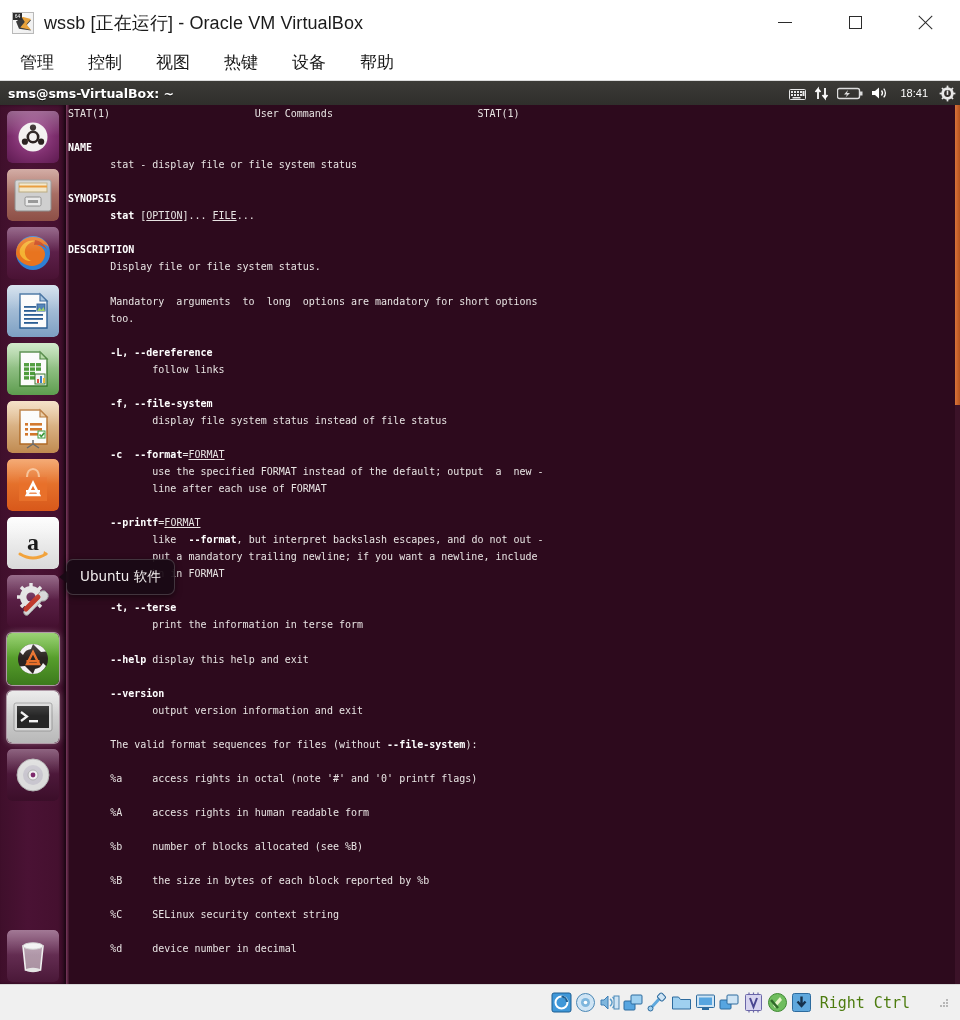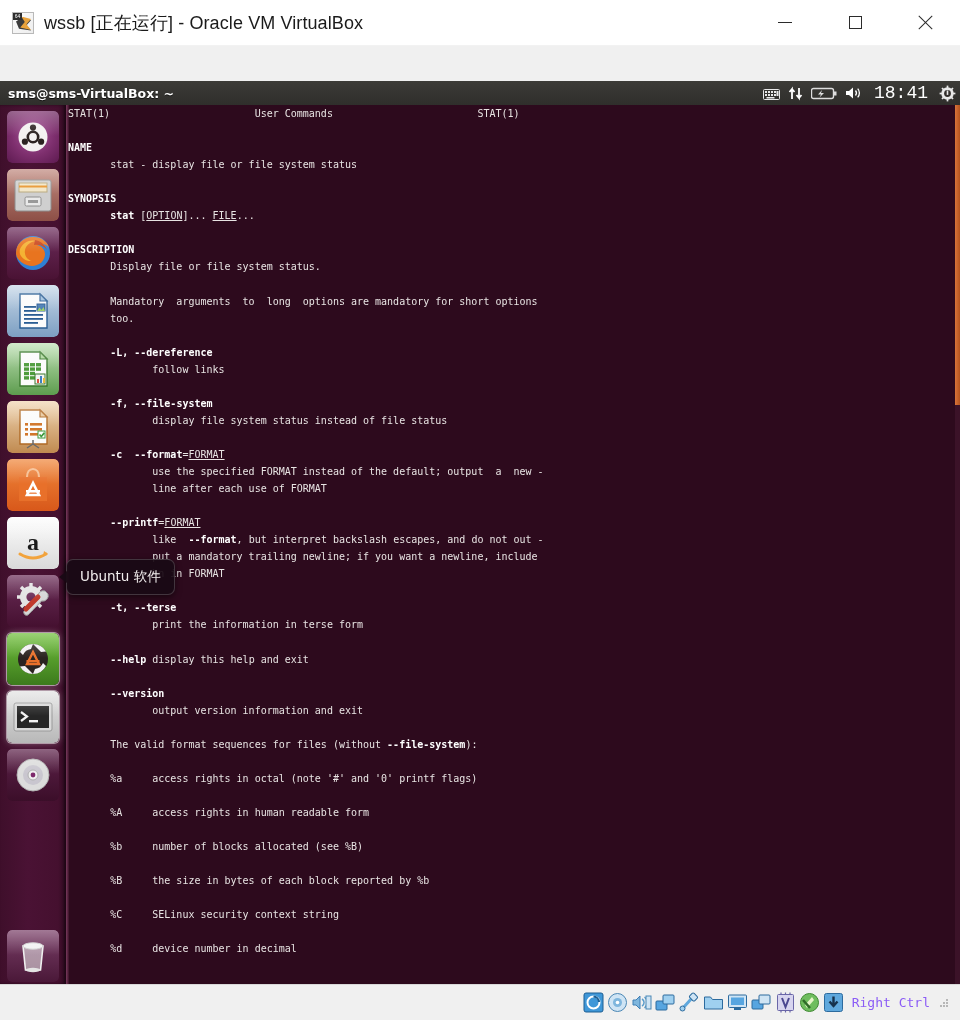"管理" div.vbox-menubar { html: none -> <div> <div>管理</div> <div>控制</div> <div>视图</div> <div>热键</div> <div>设备</div> <div>帮助</div> </div> }
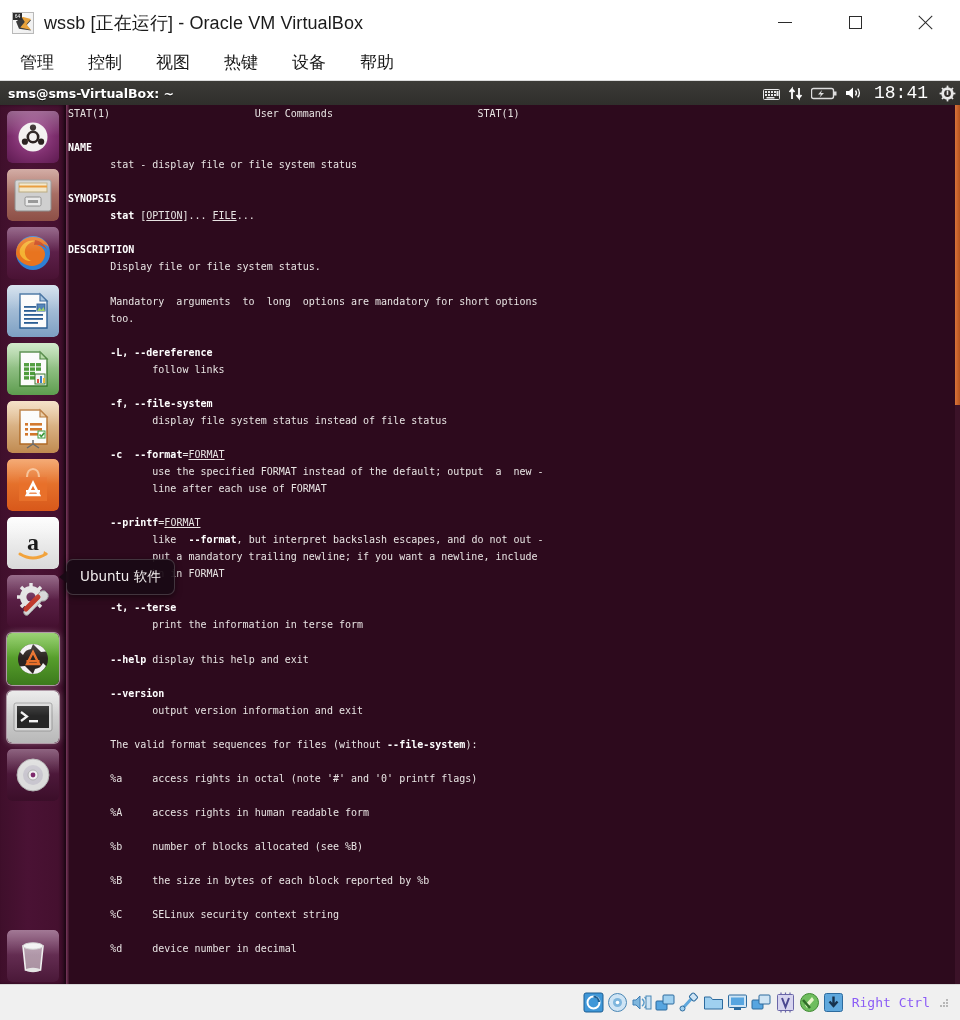"18:41" .clock { font-family: Liberation Mono, monospace -> Liberation Sans, sans-serif; font-size: 18px -> 11px }
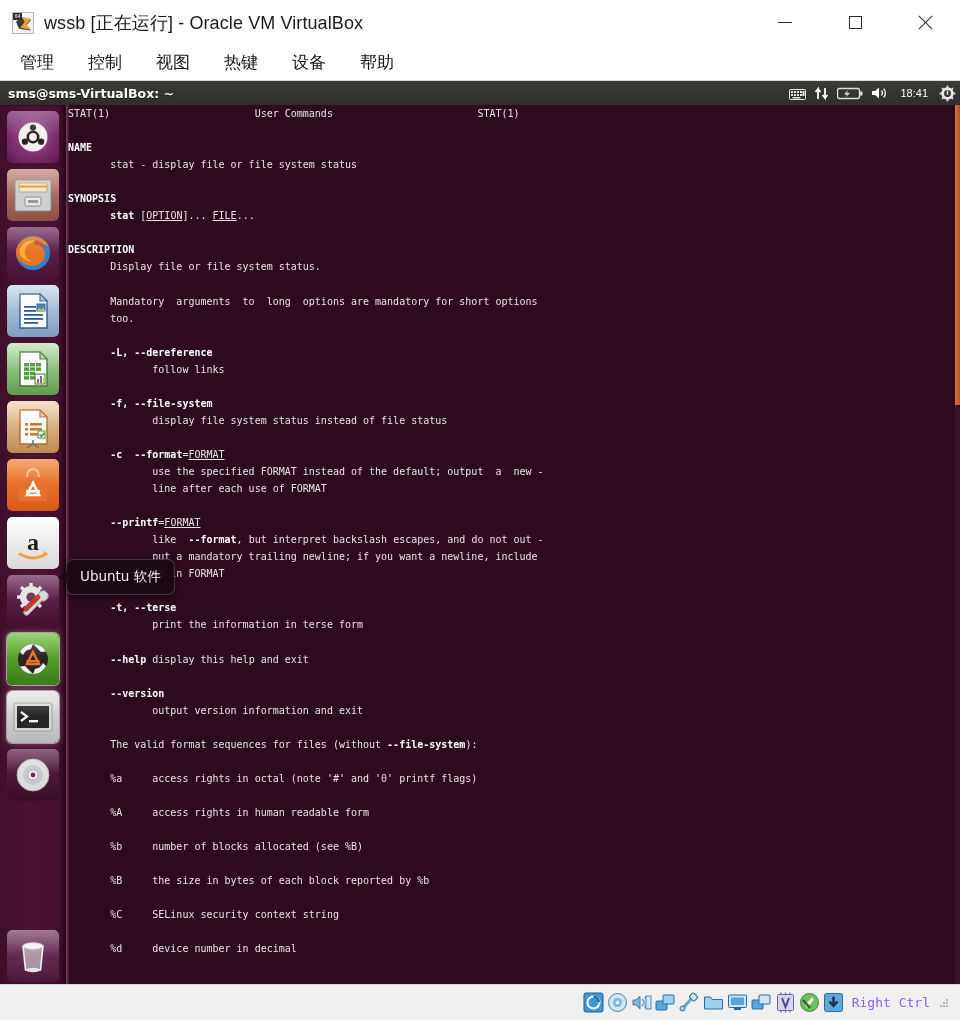"Right Ctrl" .sb-hostkey { color: #8b5cf6 -> #4d7c0f; font-size: 13px -> 15px; margin-right: 8px -> 28px }
